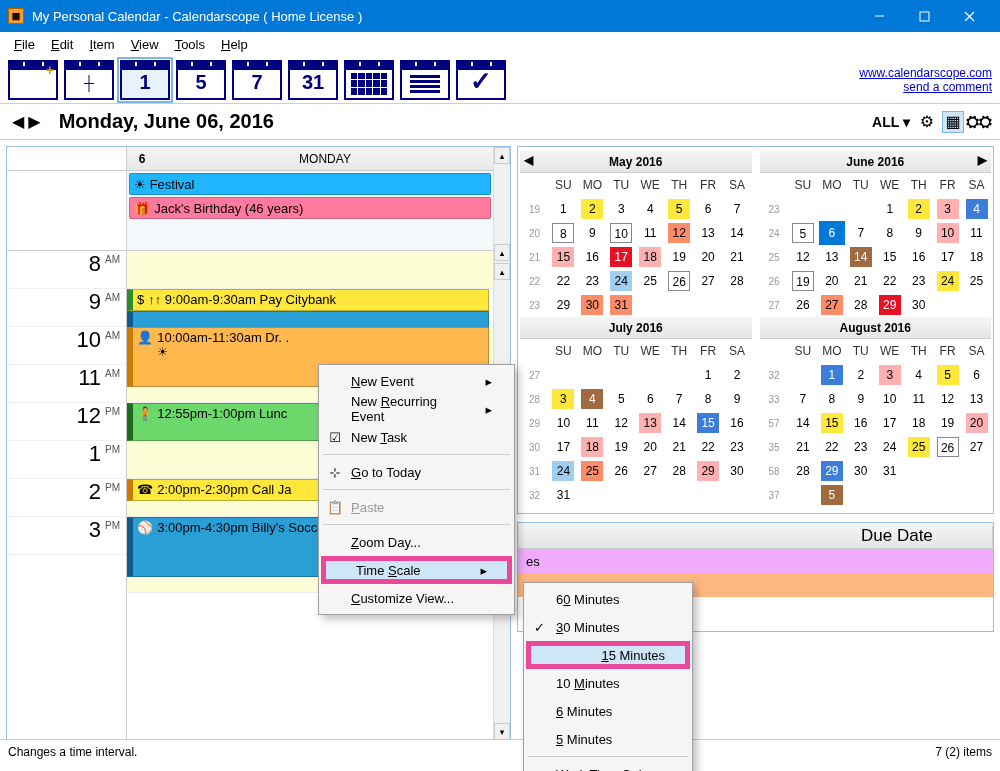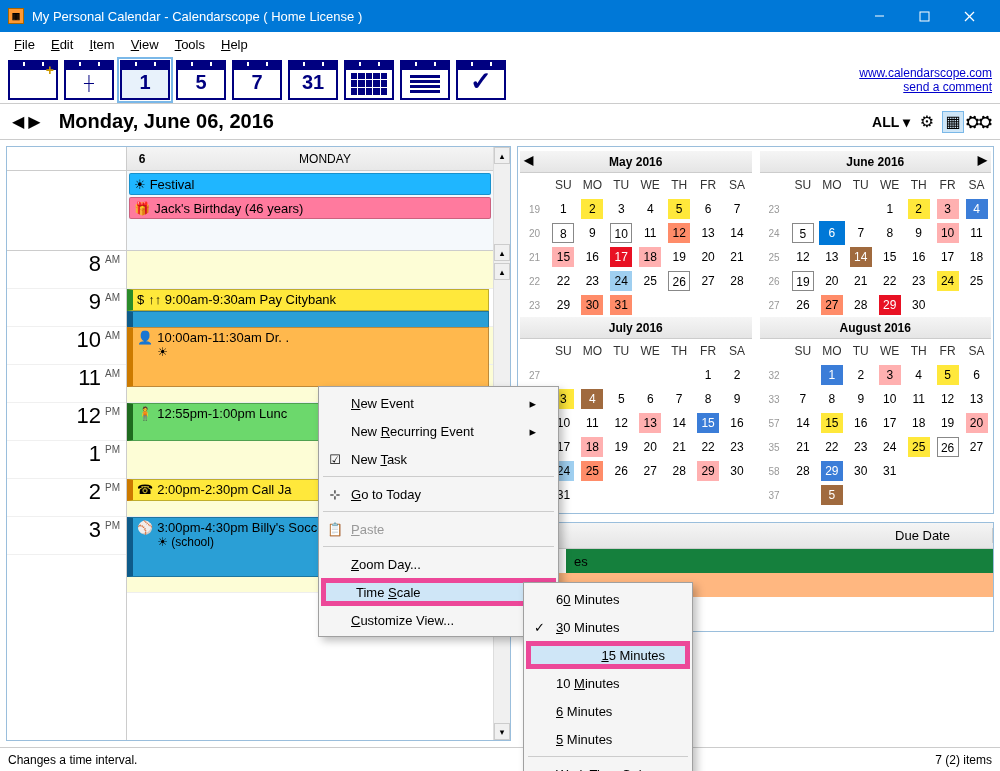"New Event" div.ctxmenu { top: 386px -> 364px; width: 241px -> 197px }
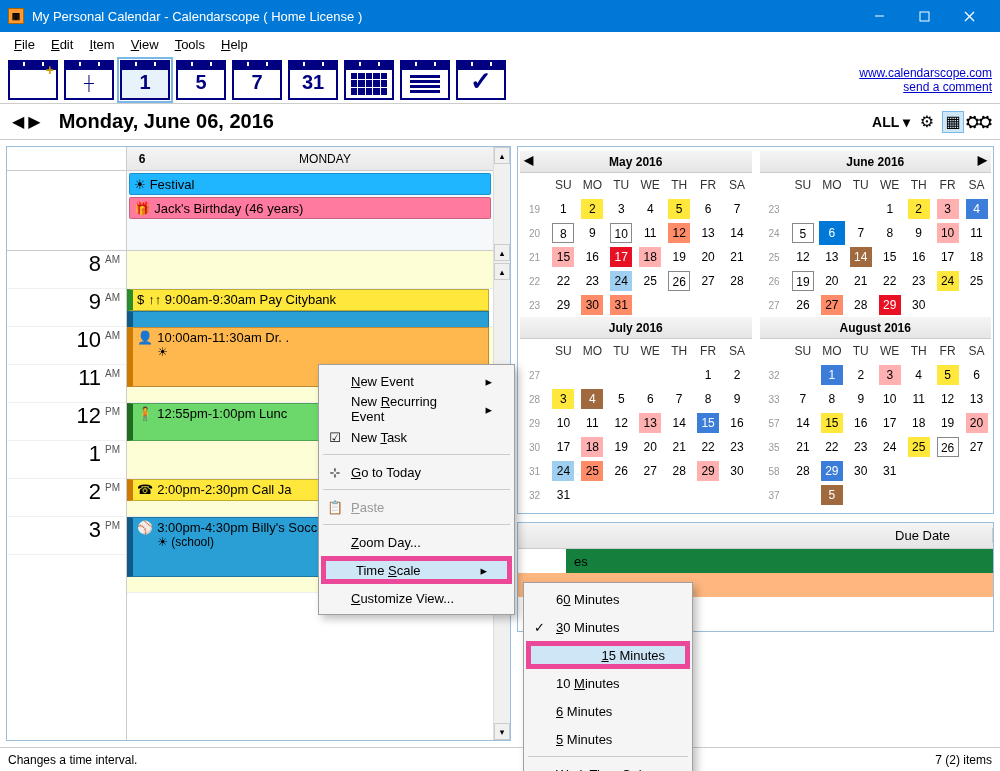"☀ (school)" div { html: <div>☀ (school)</div> -> none }
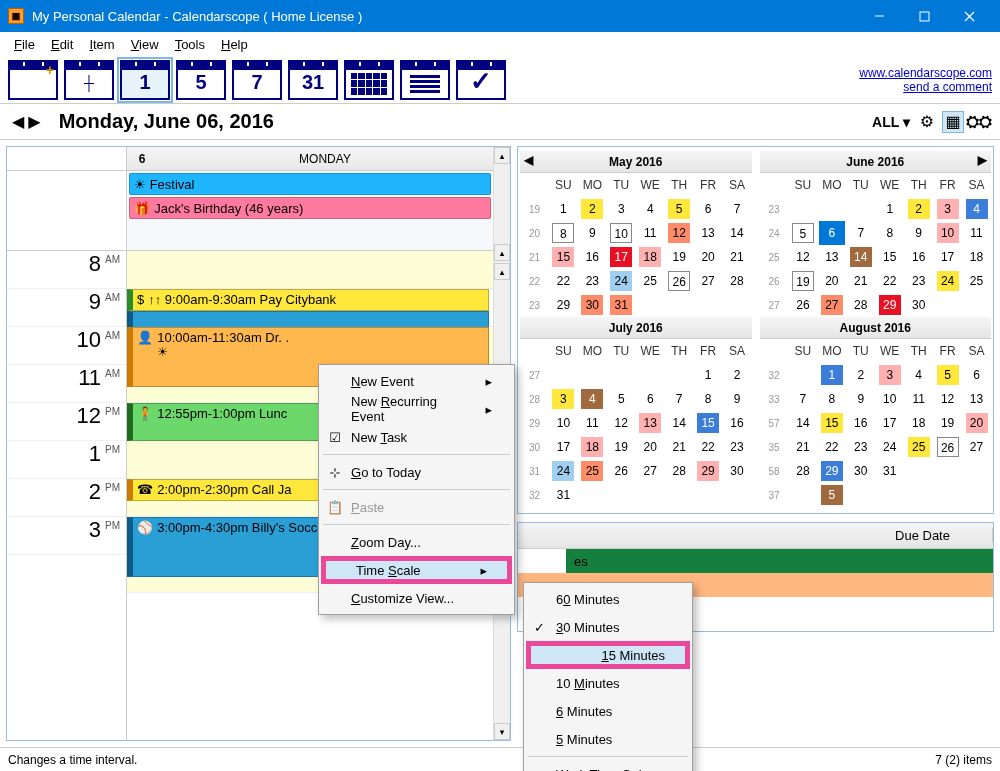"Due Date" .tasks .th-row { font-size: 13px -> 17px; text-align: center -> none }
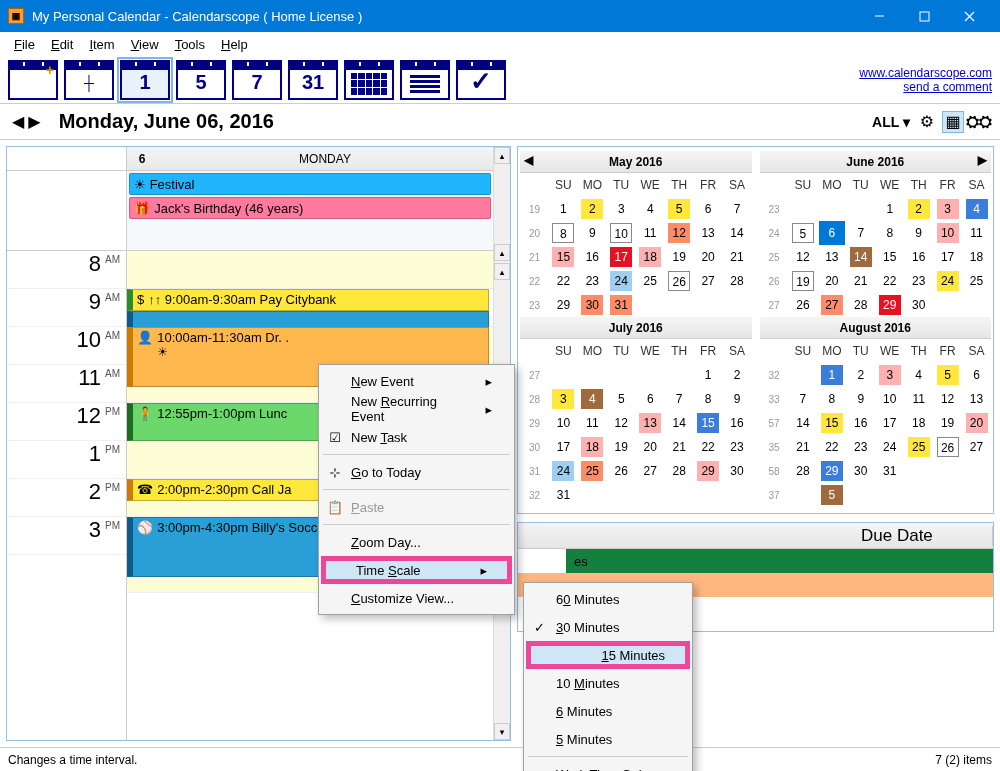"es" .tr-green { background: #15803d -> #f0abfc; margin-left: 48px -> none }
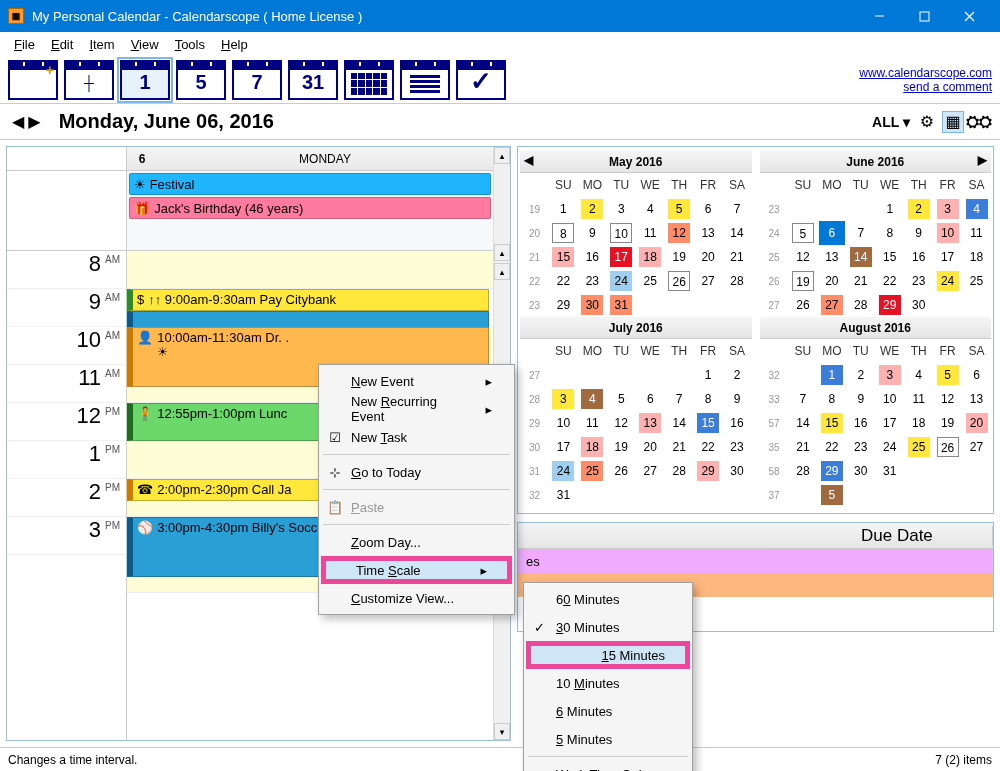"Changes a time interval." .statusbar { bottom: 0 -> 8px }
